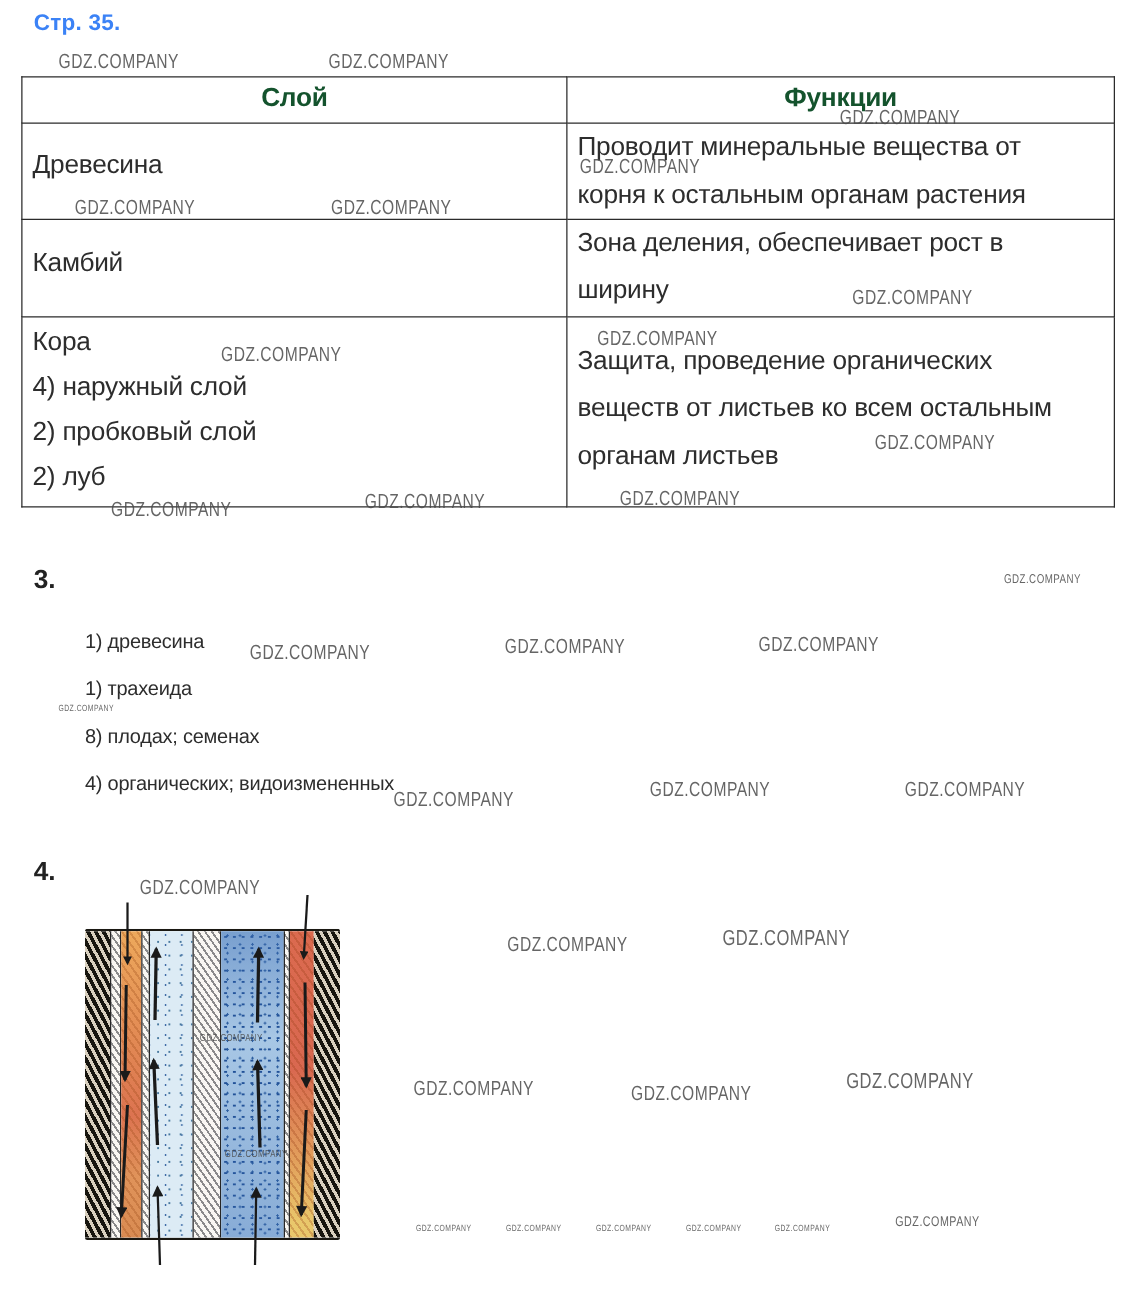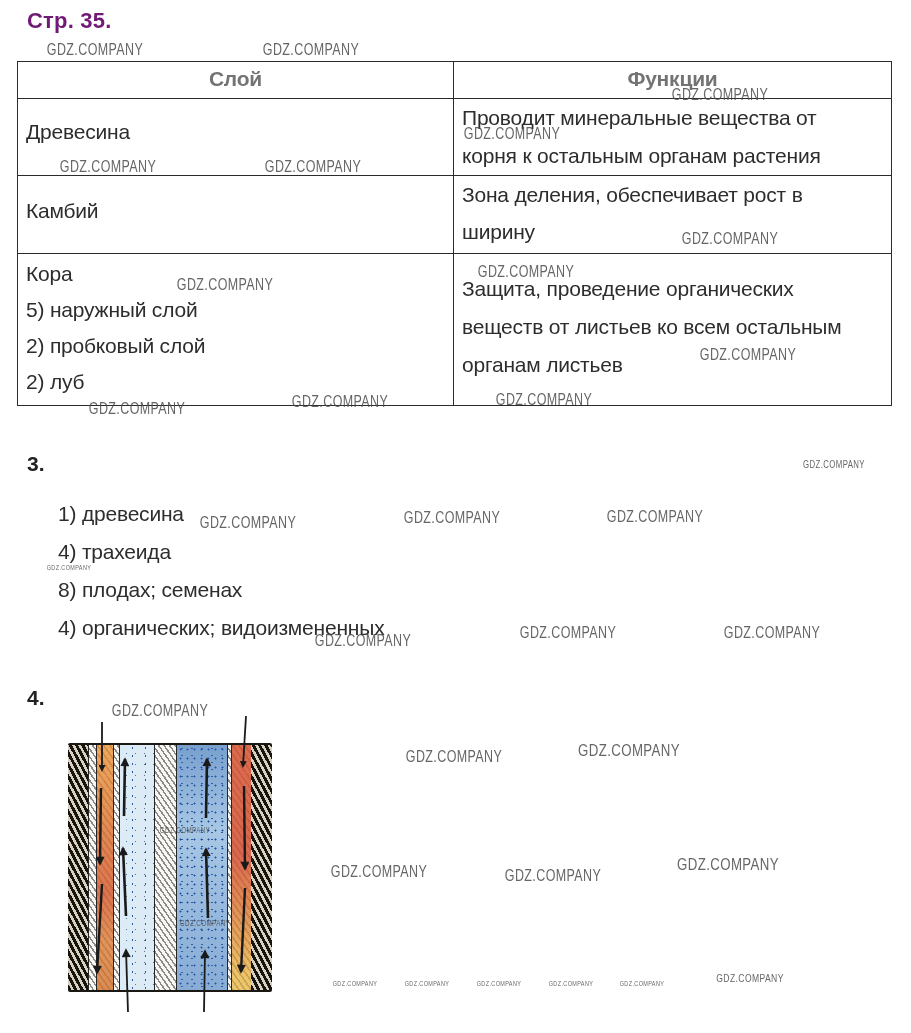"Стр. 35." .page-title { color: #701a75 -> #3b82f6; font-size: 22px -> 18px }
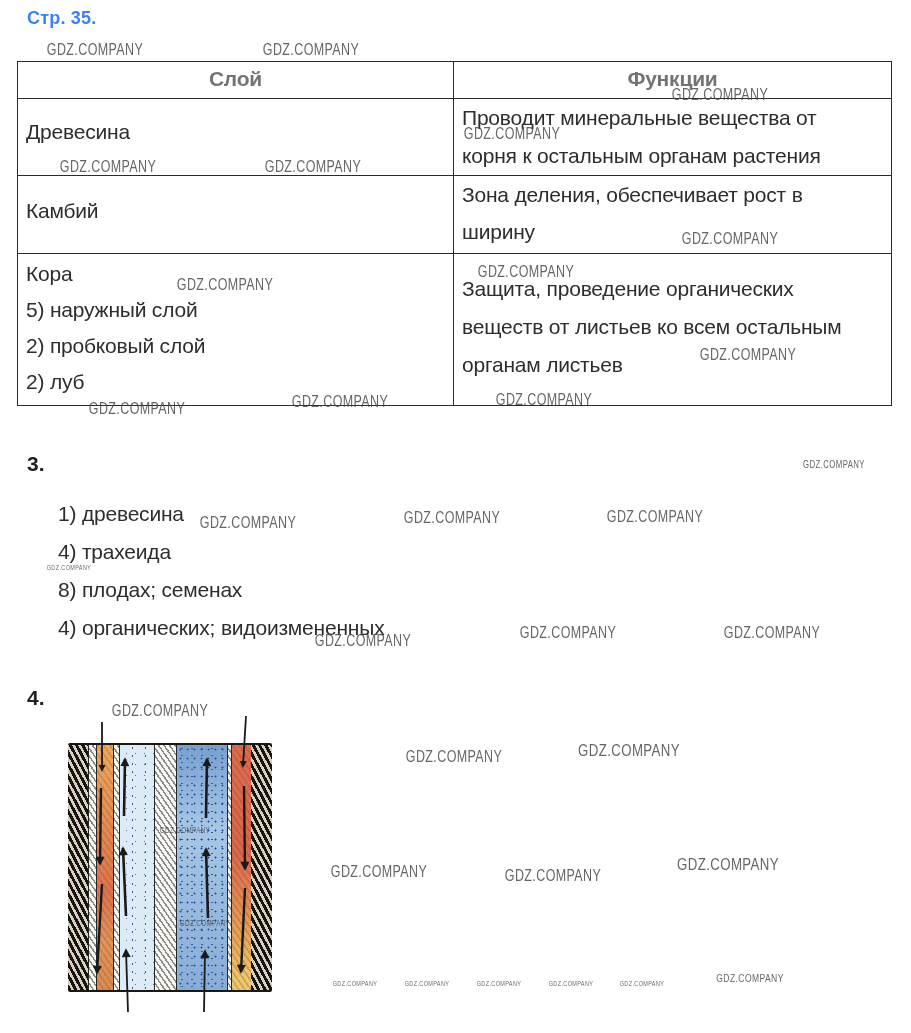"Слой" table.layers th { color: #737373 -> #14532d }
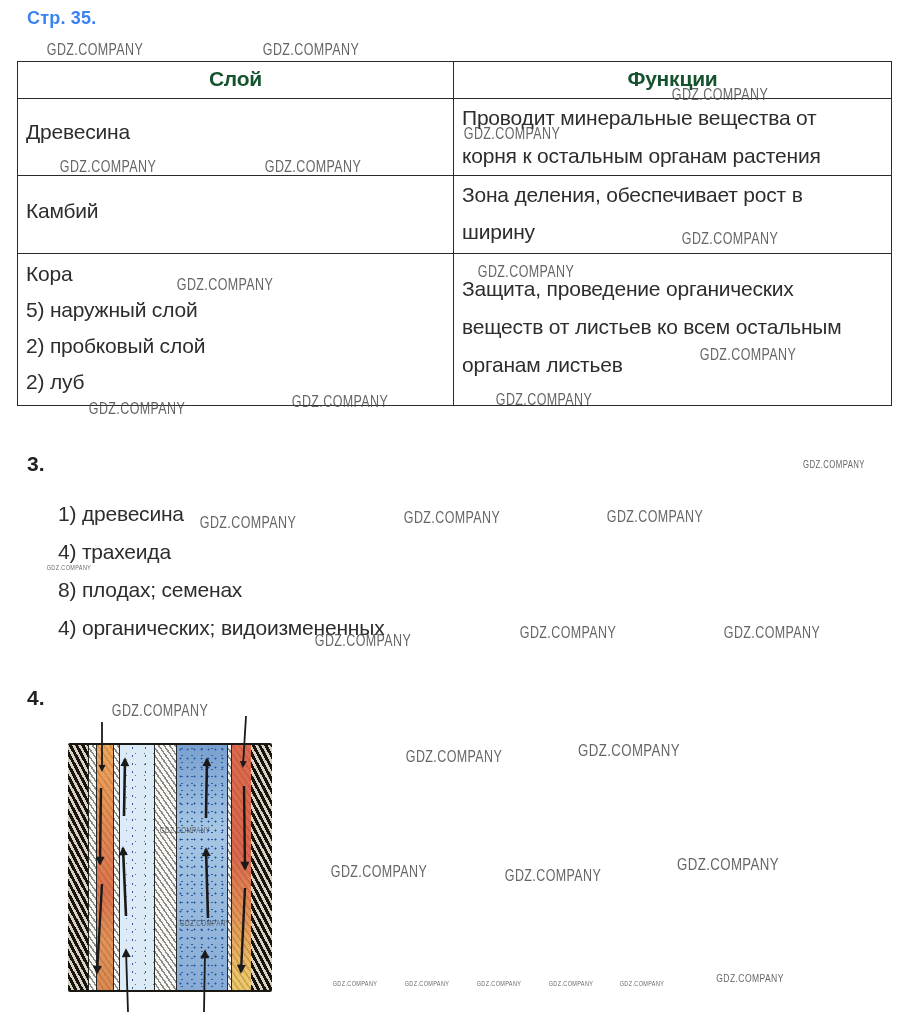"5) наружный слой" div.ln { text: 5 -> 4 }
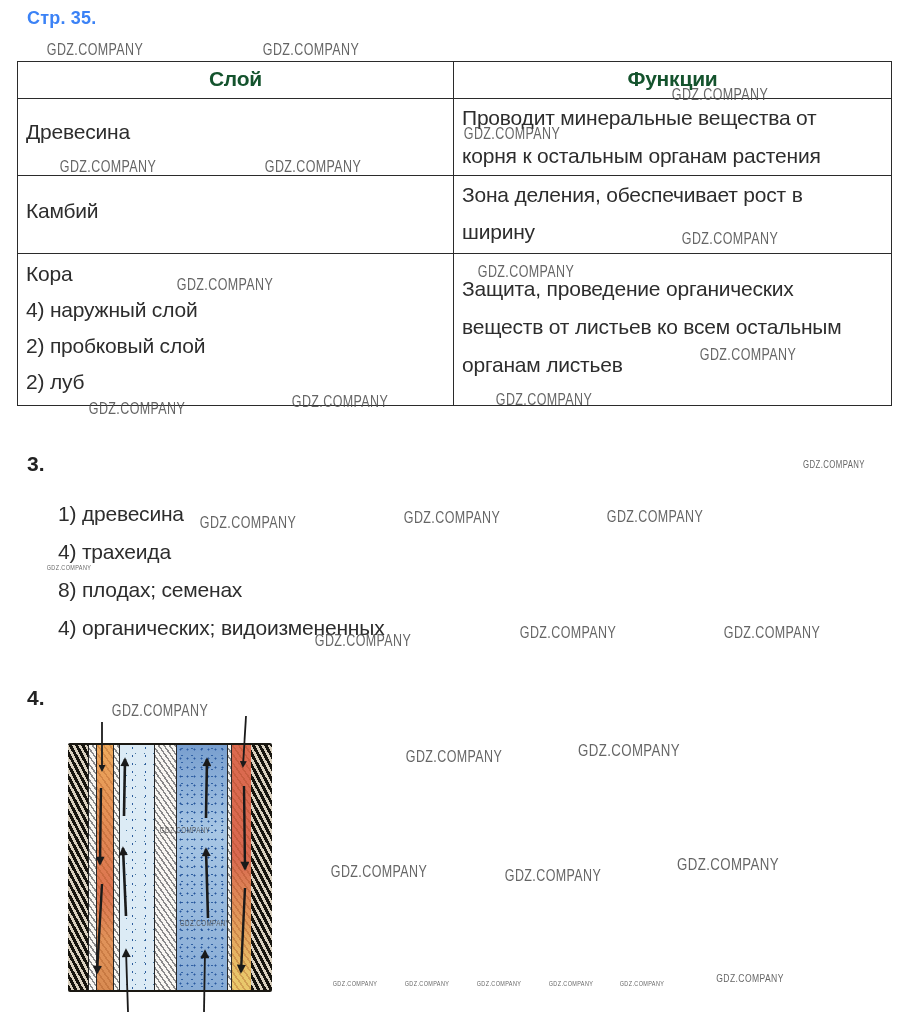"1) древесина" .s3-items { font-size: 21px -> 16px; left: 58px -> 68px }
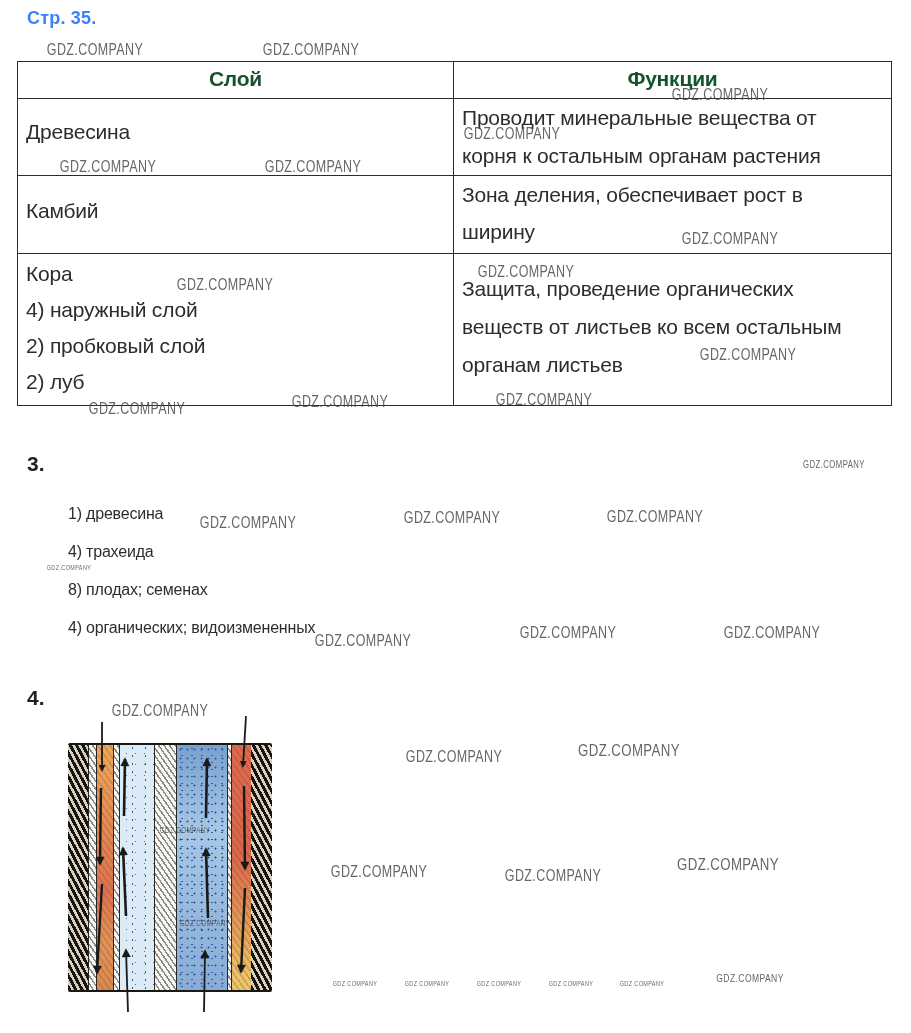"4) трахеида" div.item { text: 4 -> 1 }
